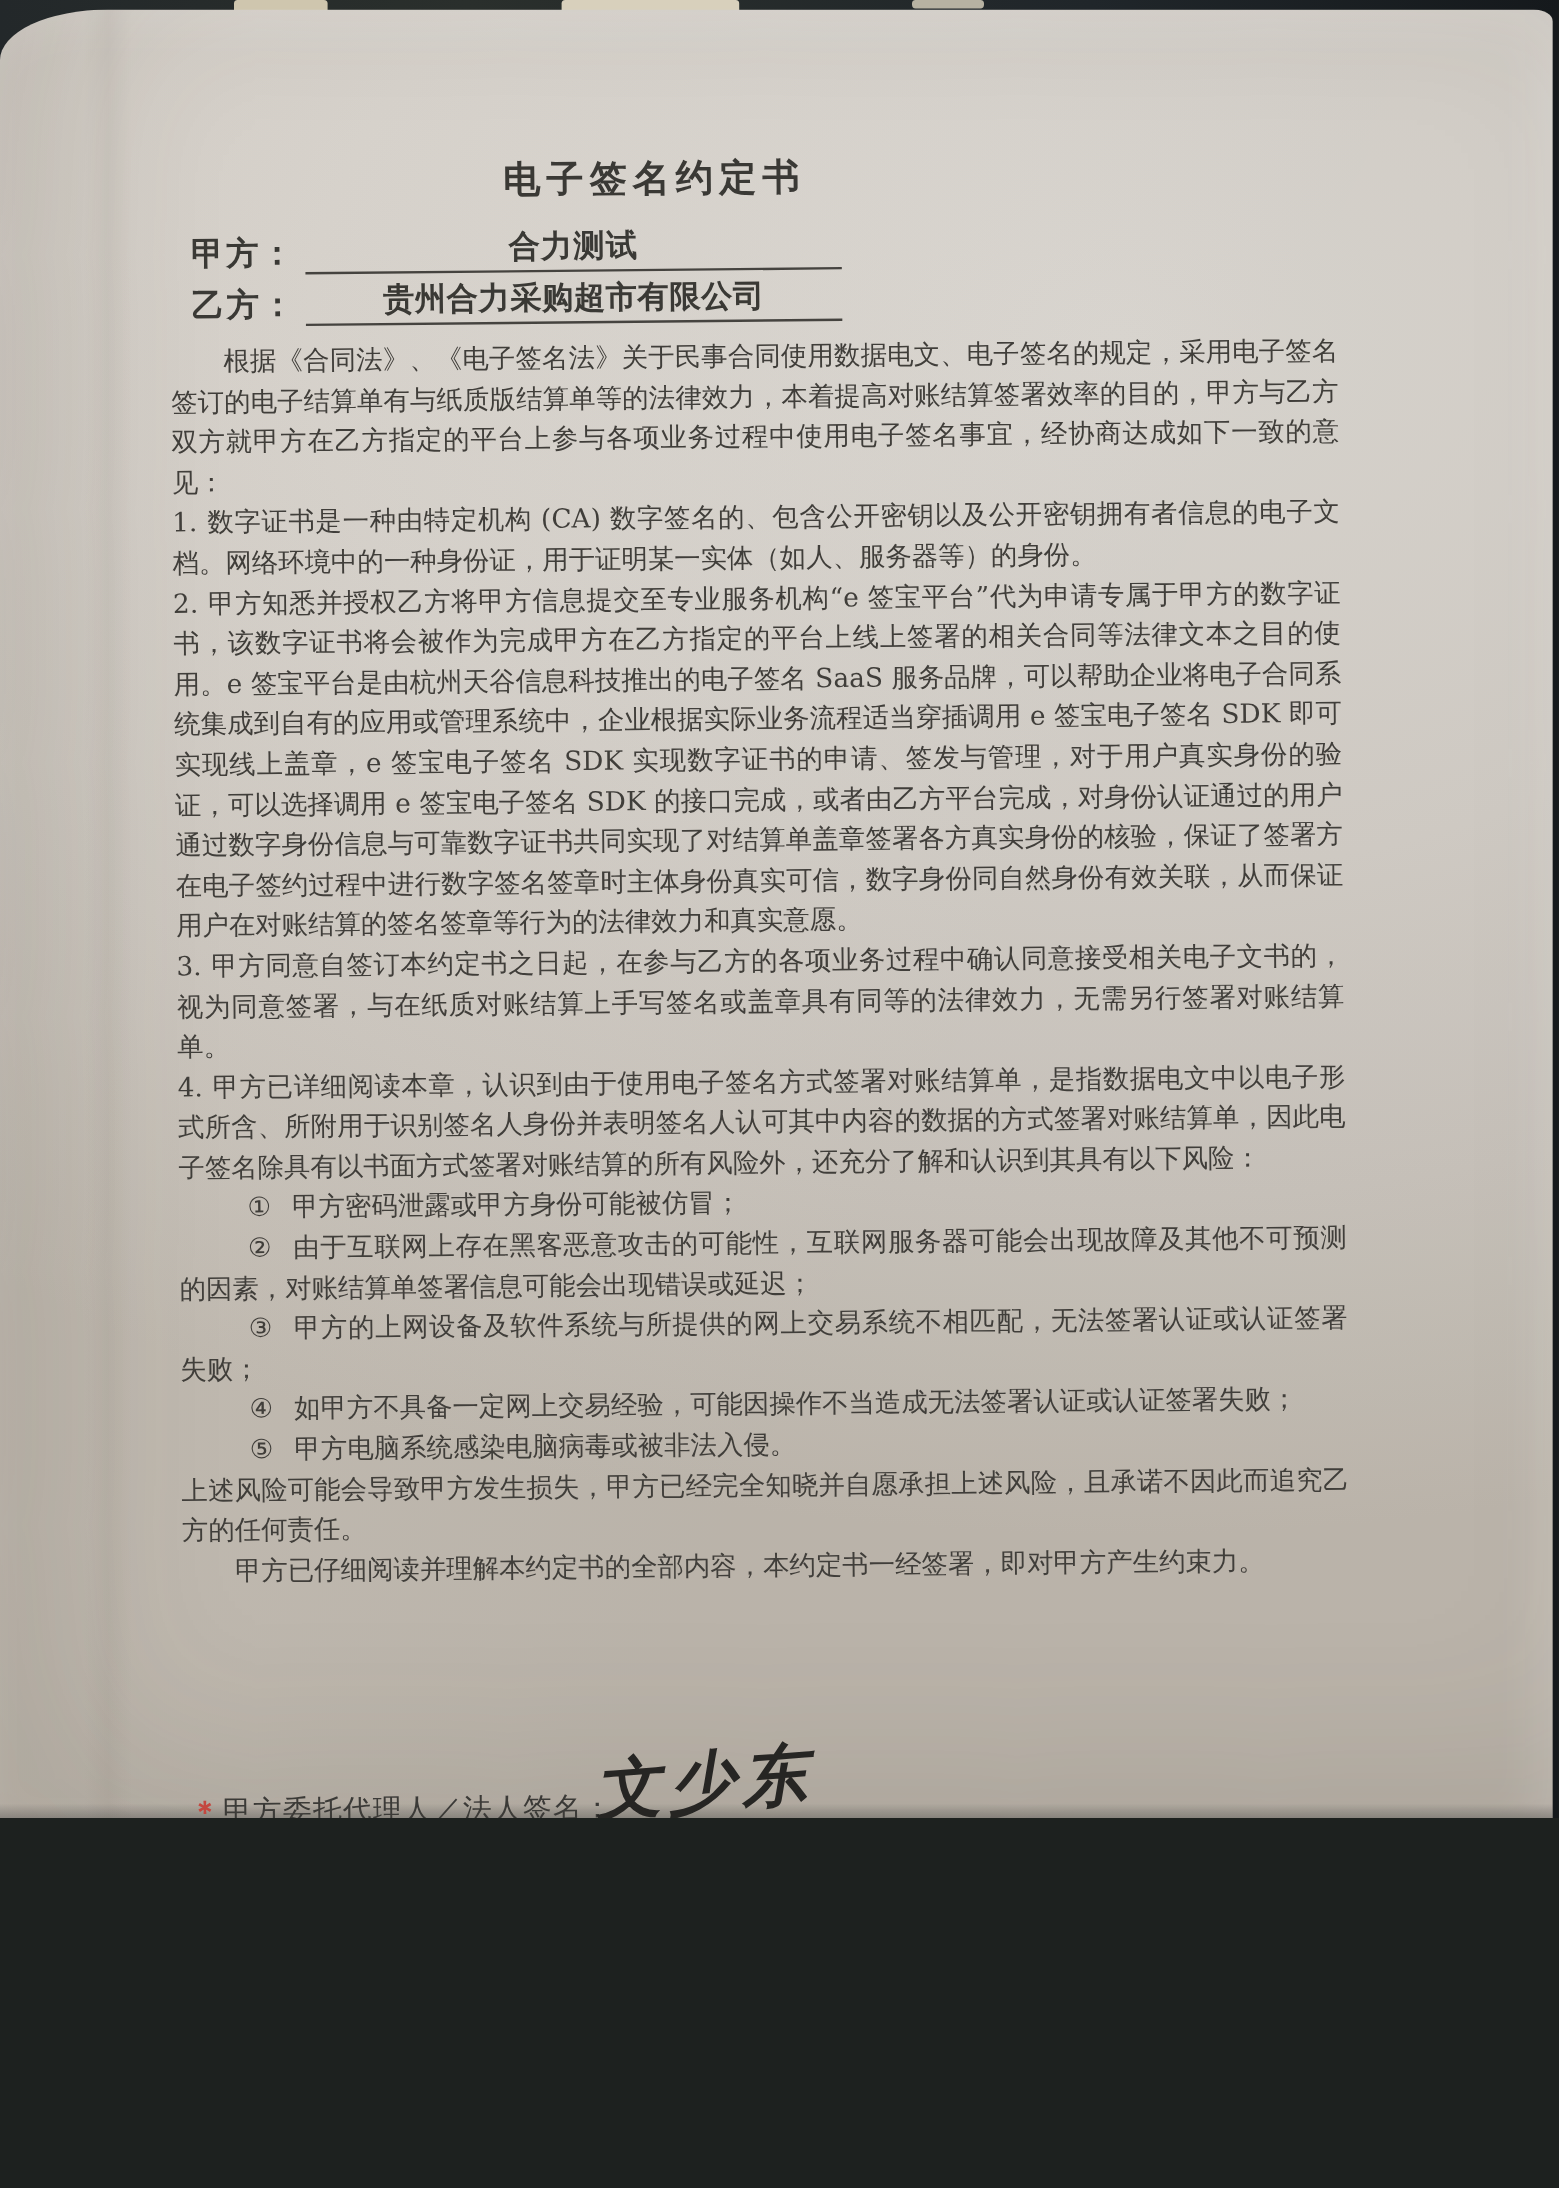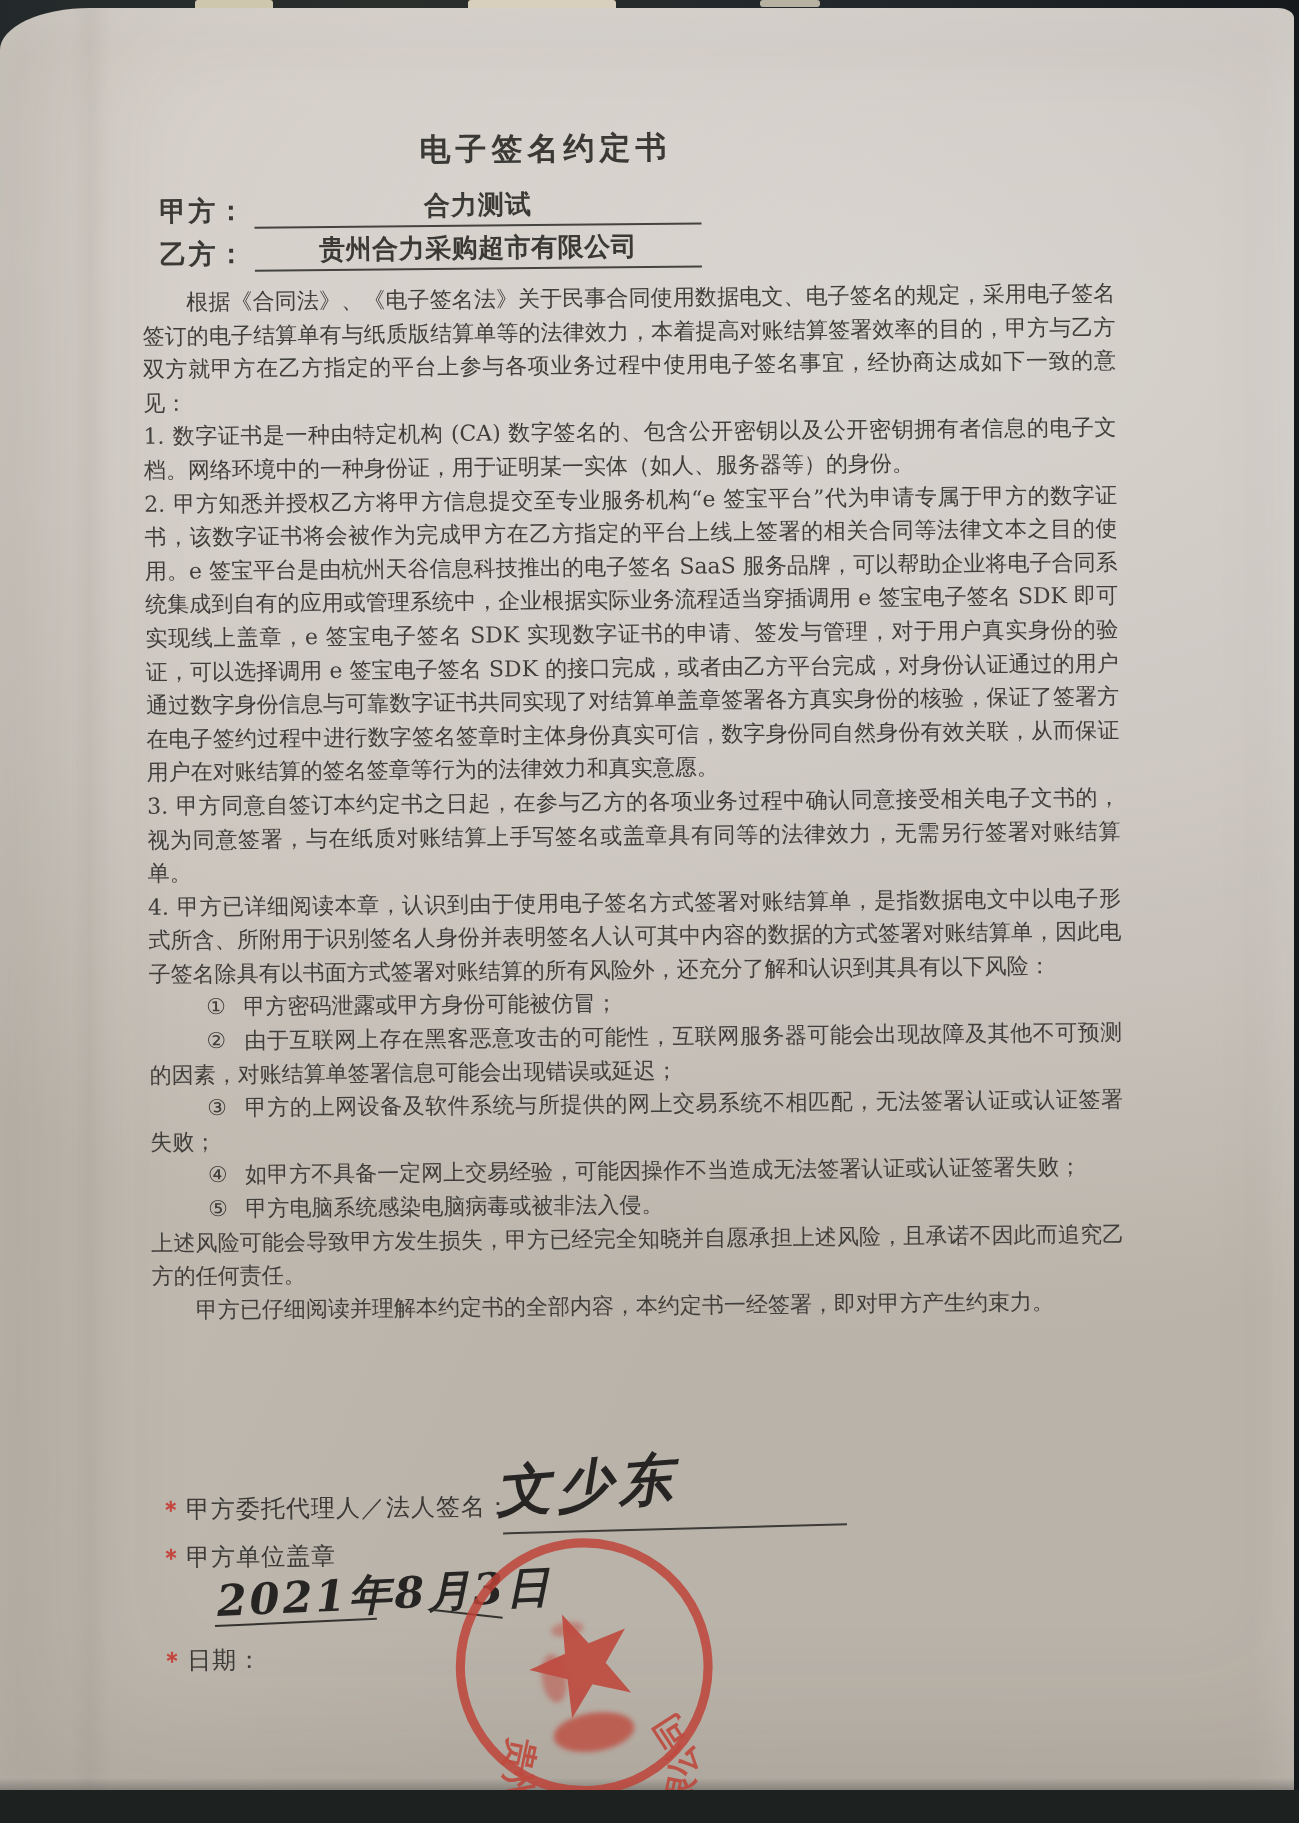"电子签名约定书" #page { height: 1790px -> 1515px }
